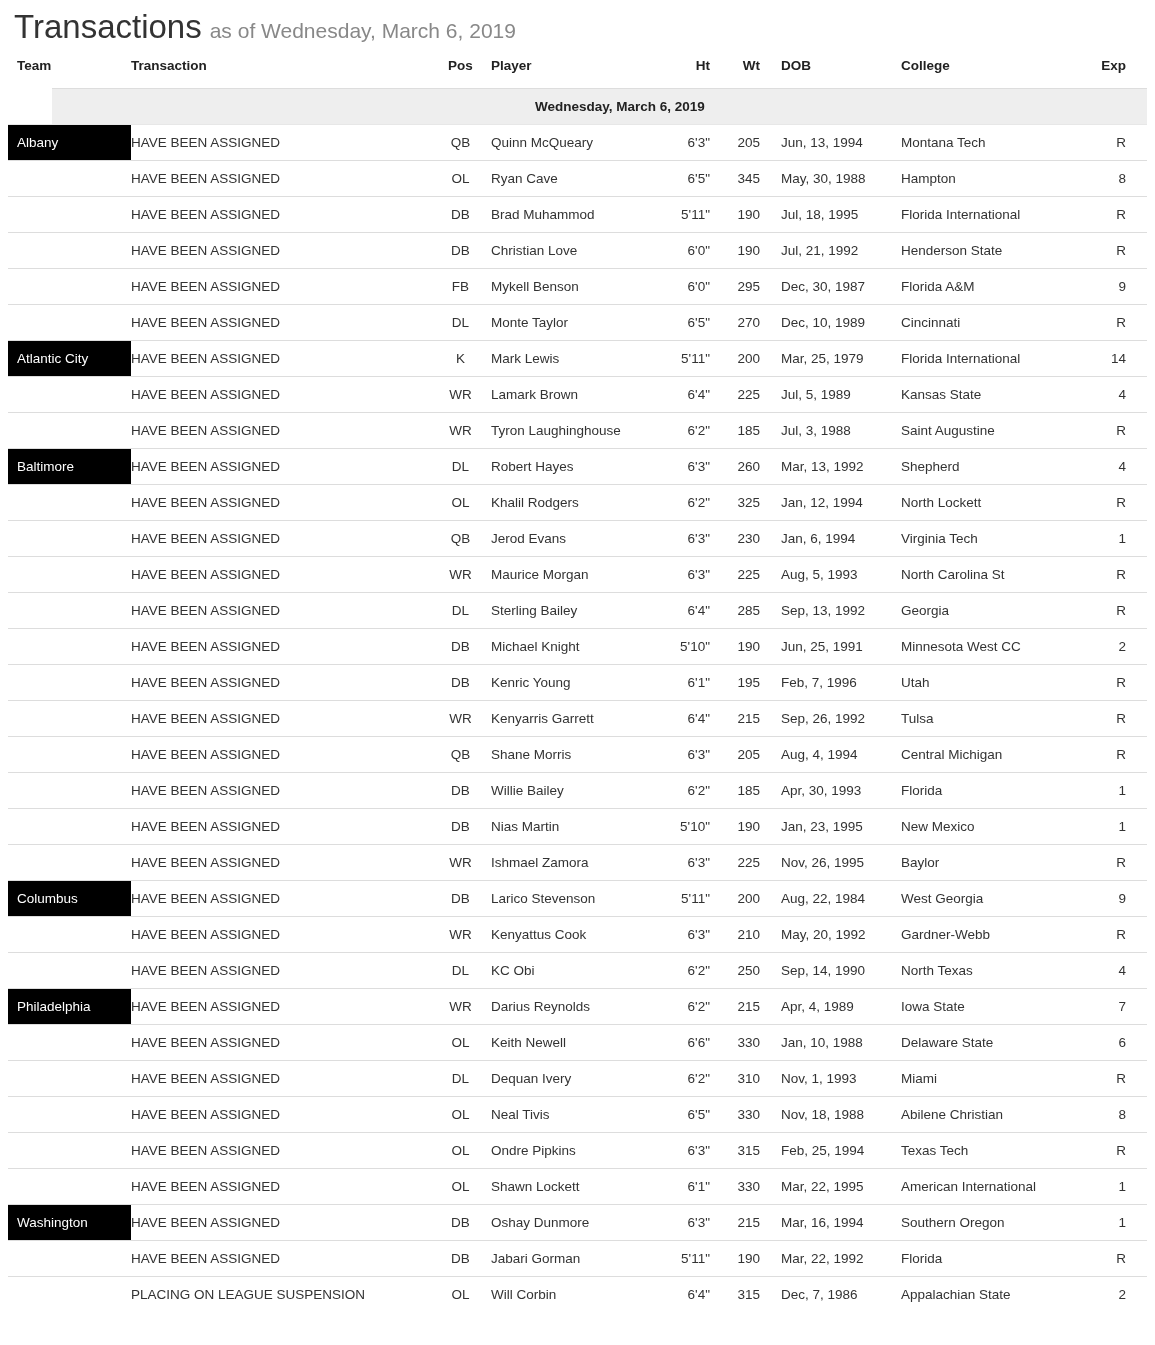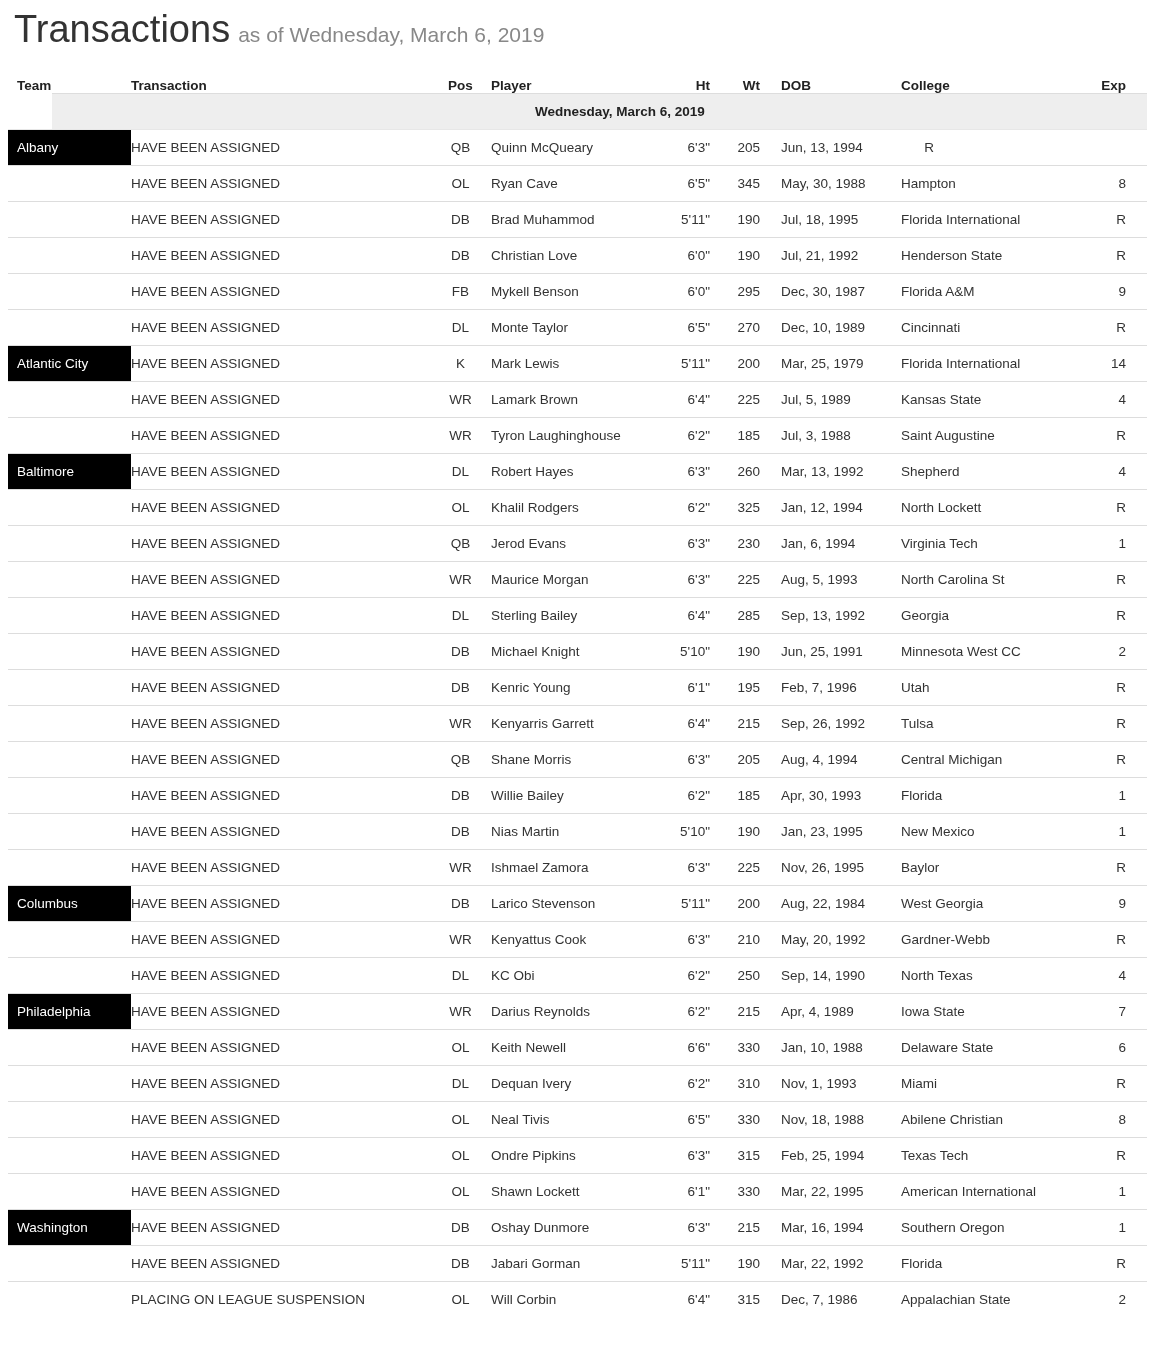"Transactions" .title { font-size: 38px -> 33px }
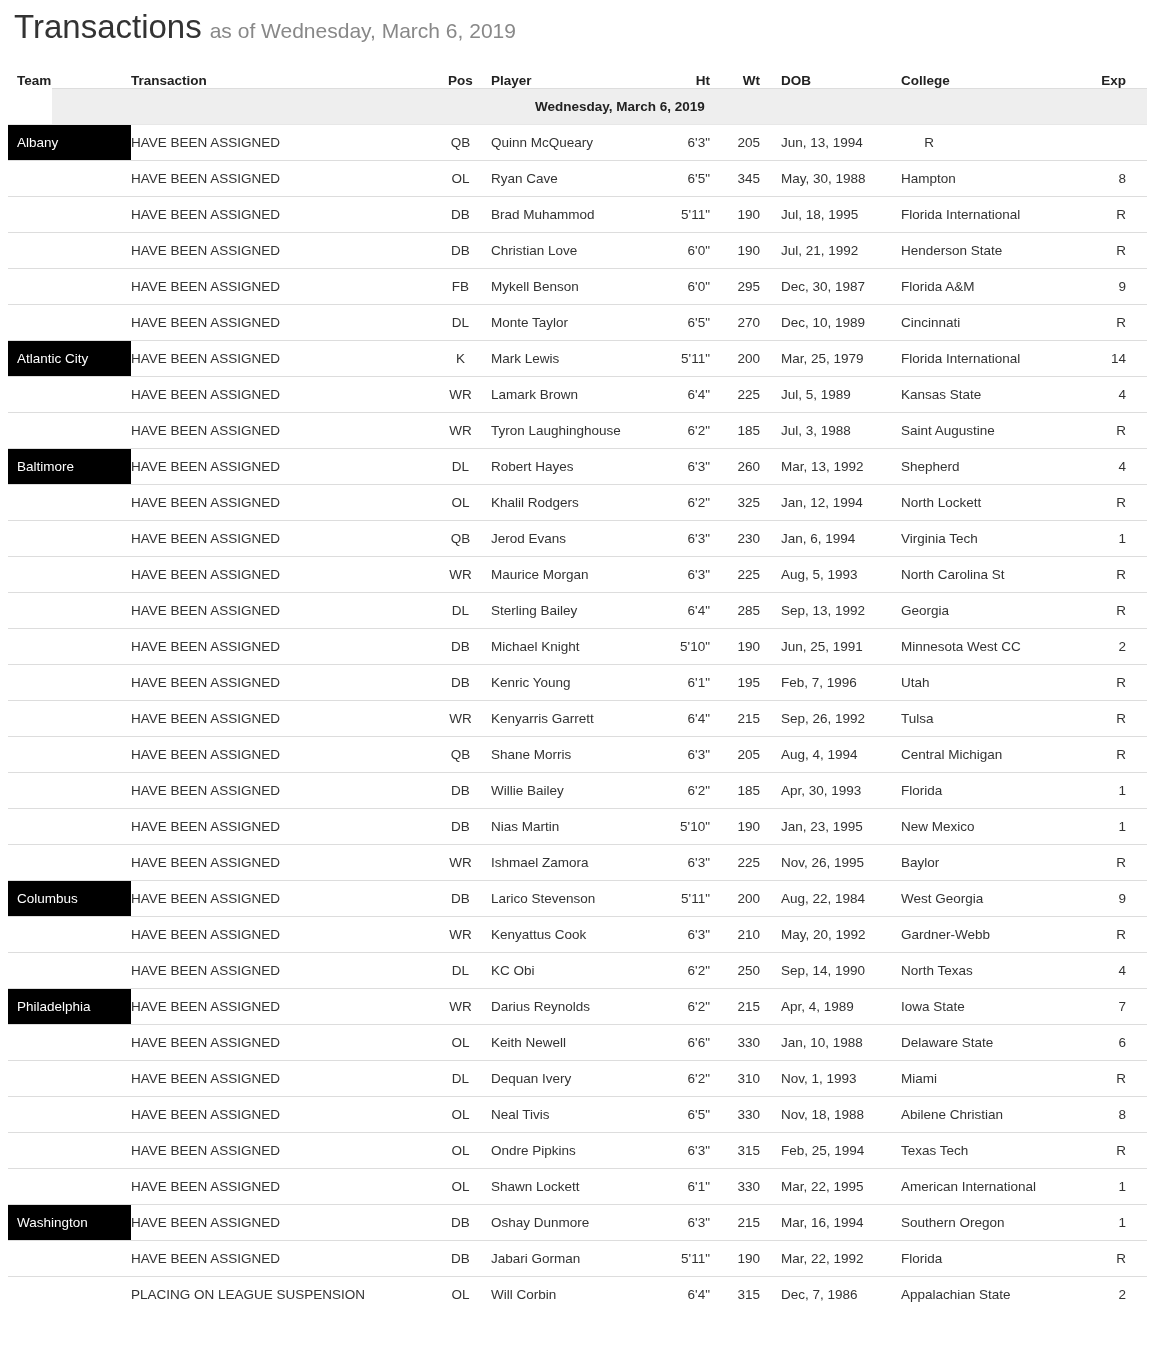"Team" .header-row { align-items: flex-end -> flex-start }
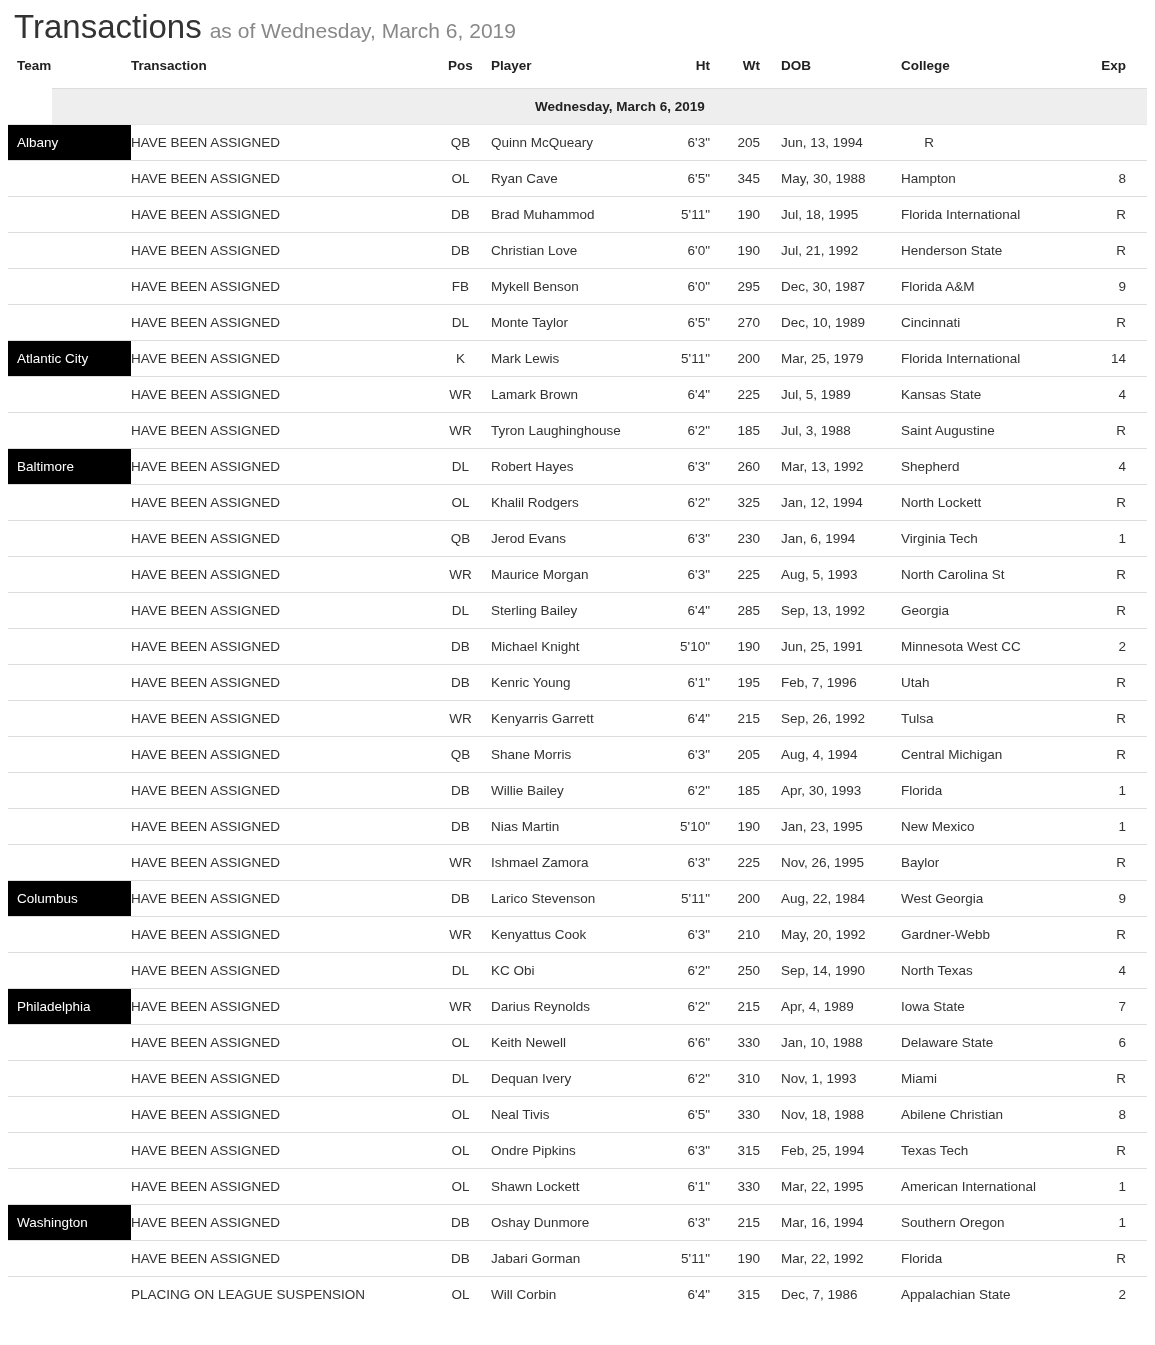"Montana Tech" div.cell { html: none -> <div>Montana Tech</div> }
